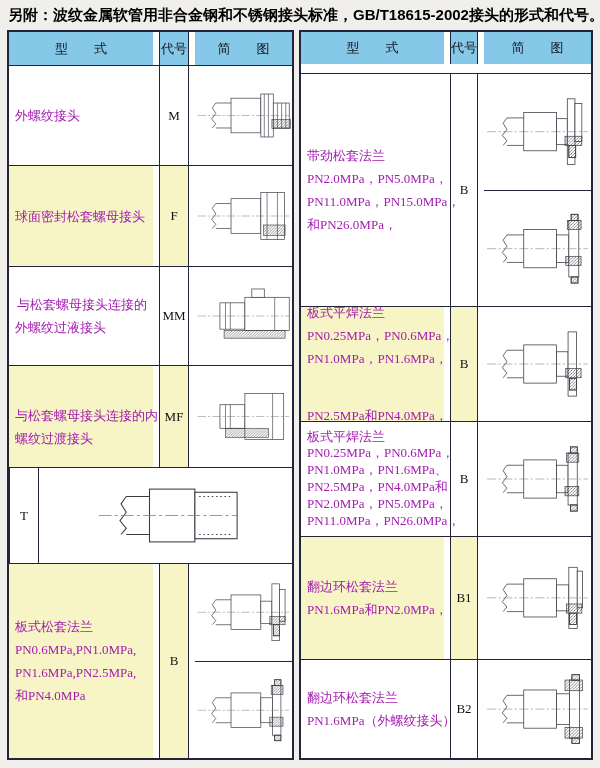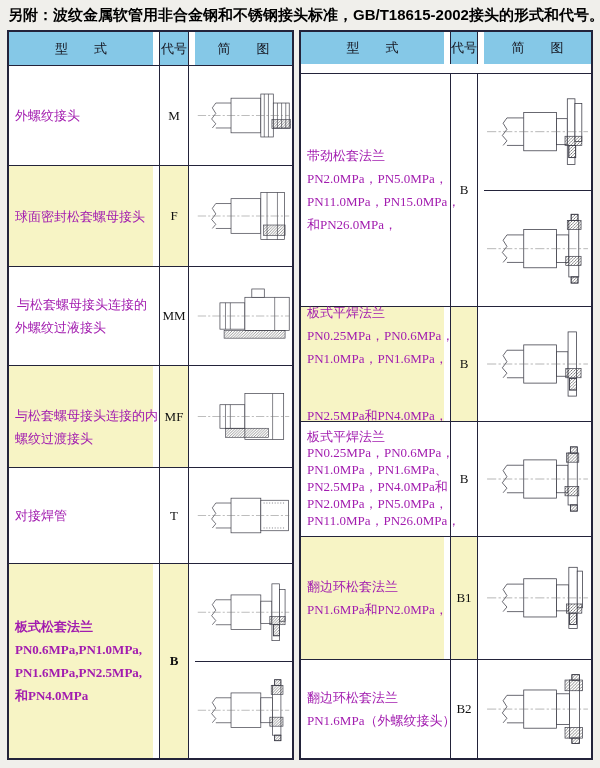"对接焊管" div.cell { html: <div> <div>对接焊管</div> </div> -> none }
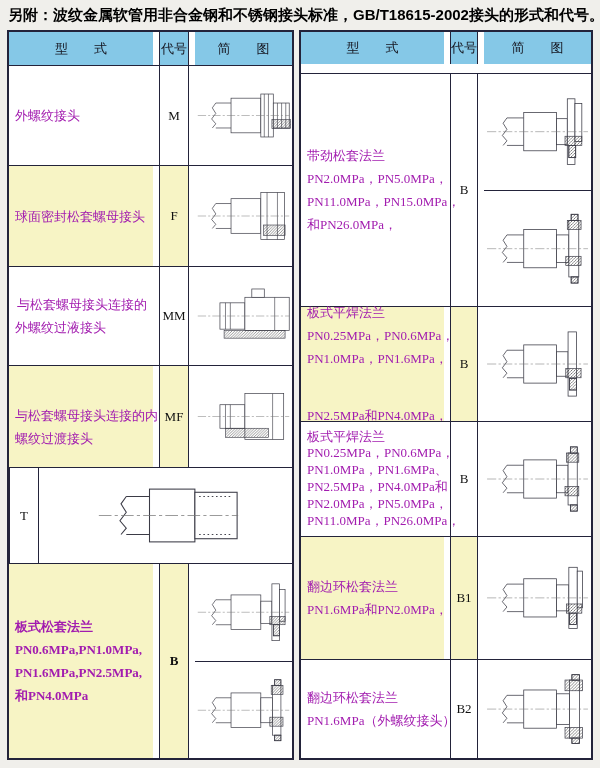"板式松套法兰" div.trow { font-weight: bold -> none }
